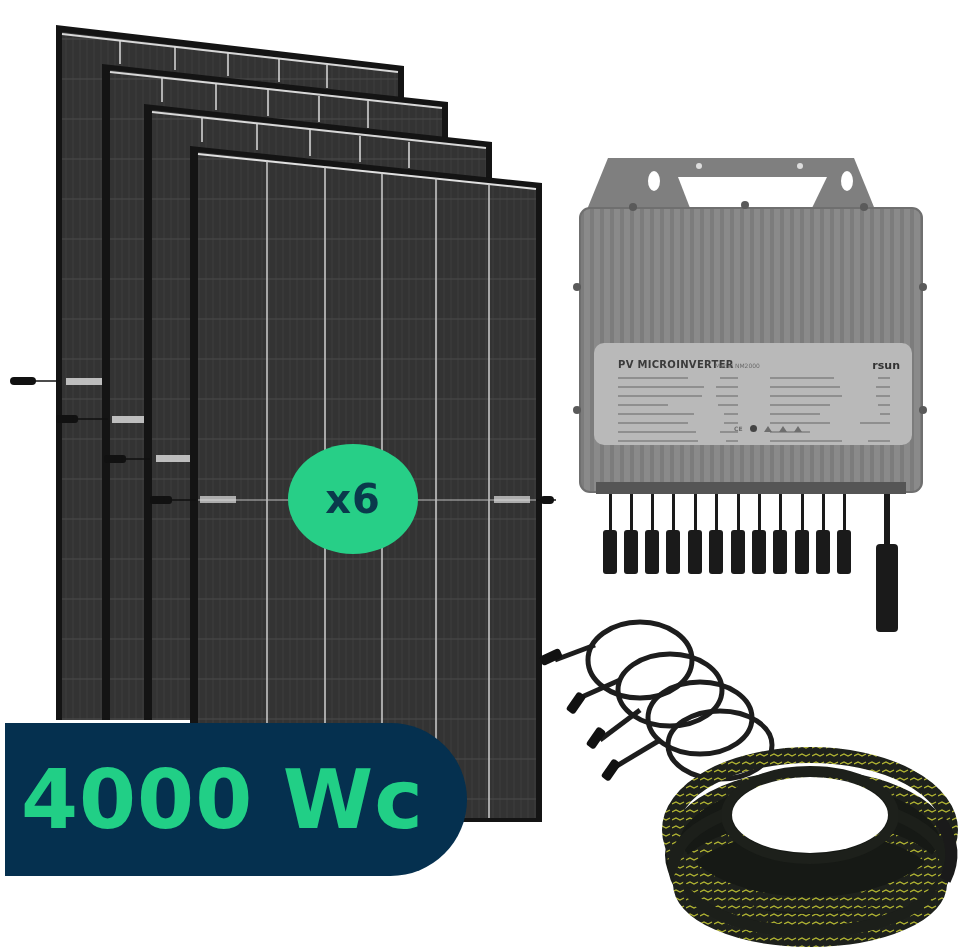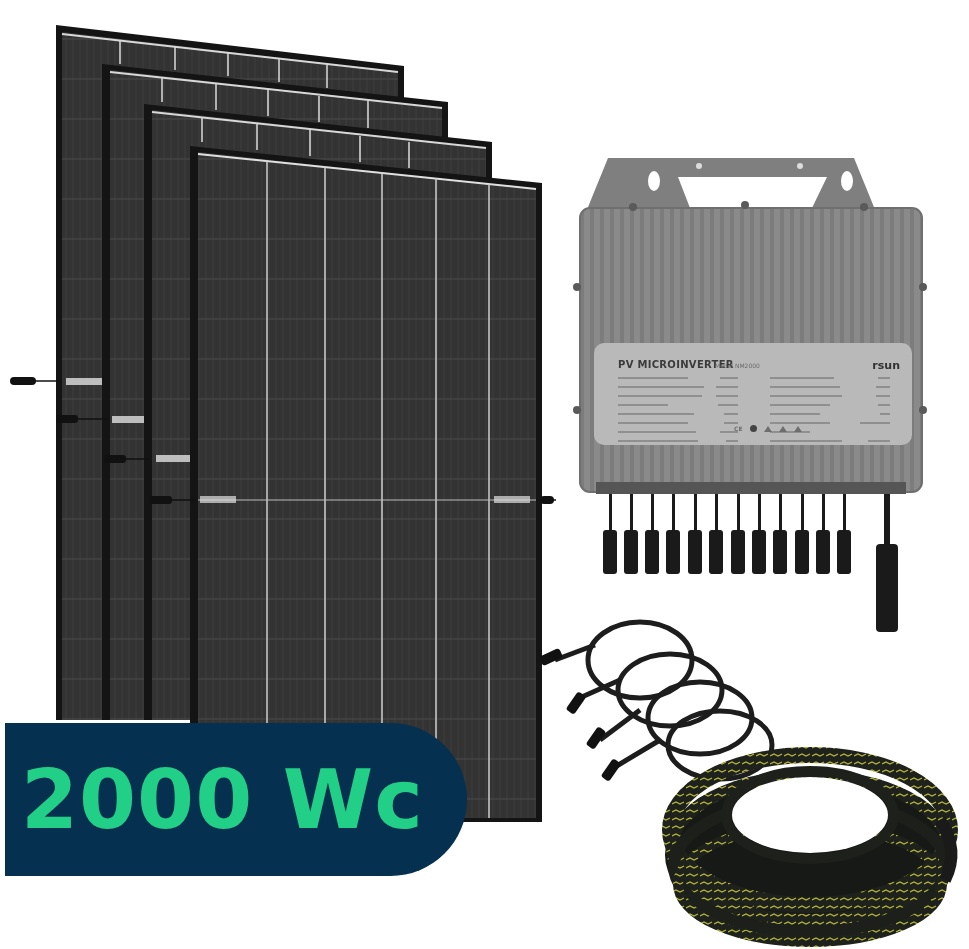"x6" div.badge { html: none -> <div> <span>x6</span> </div> }
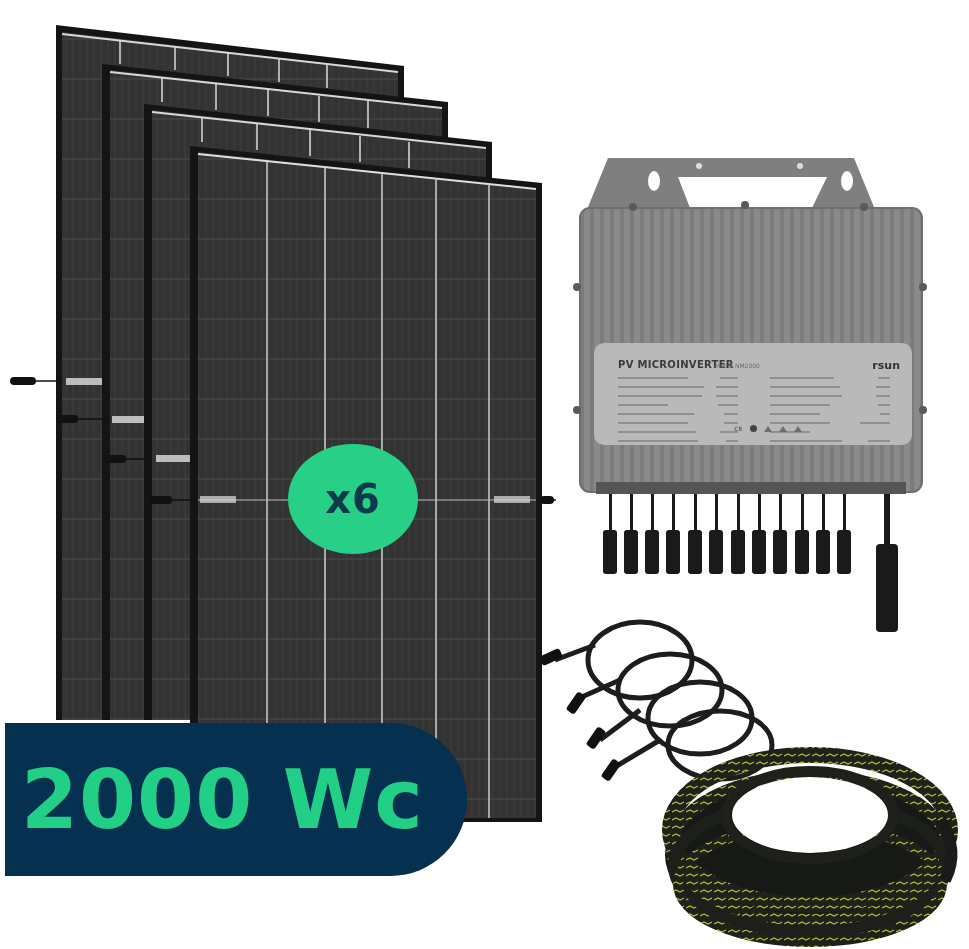"2000 Wc" span { text: 2000 -> 4000 }
